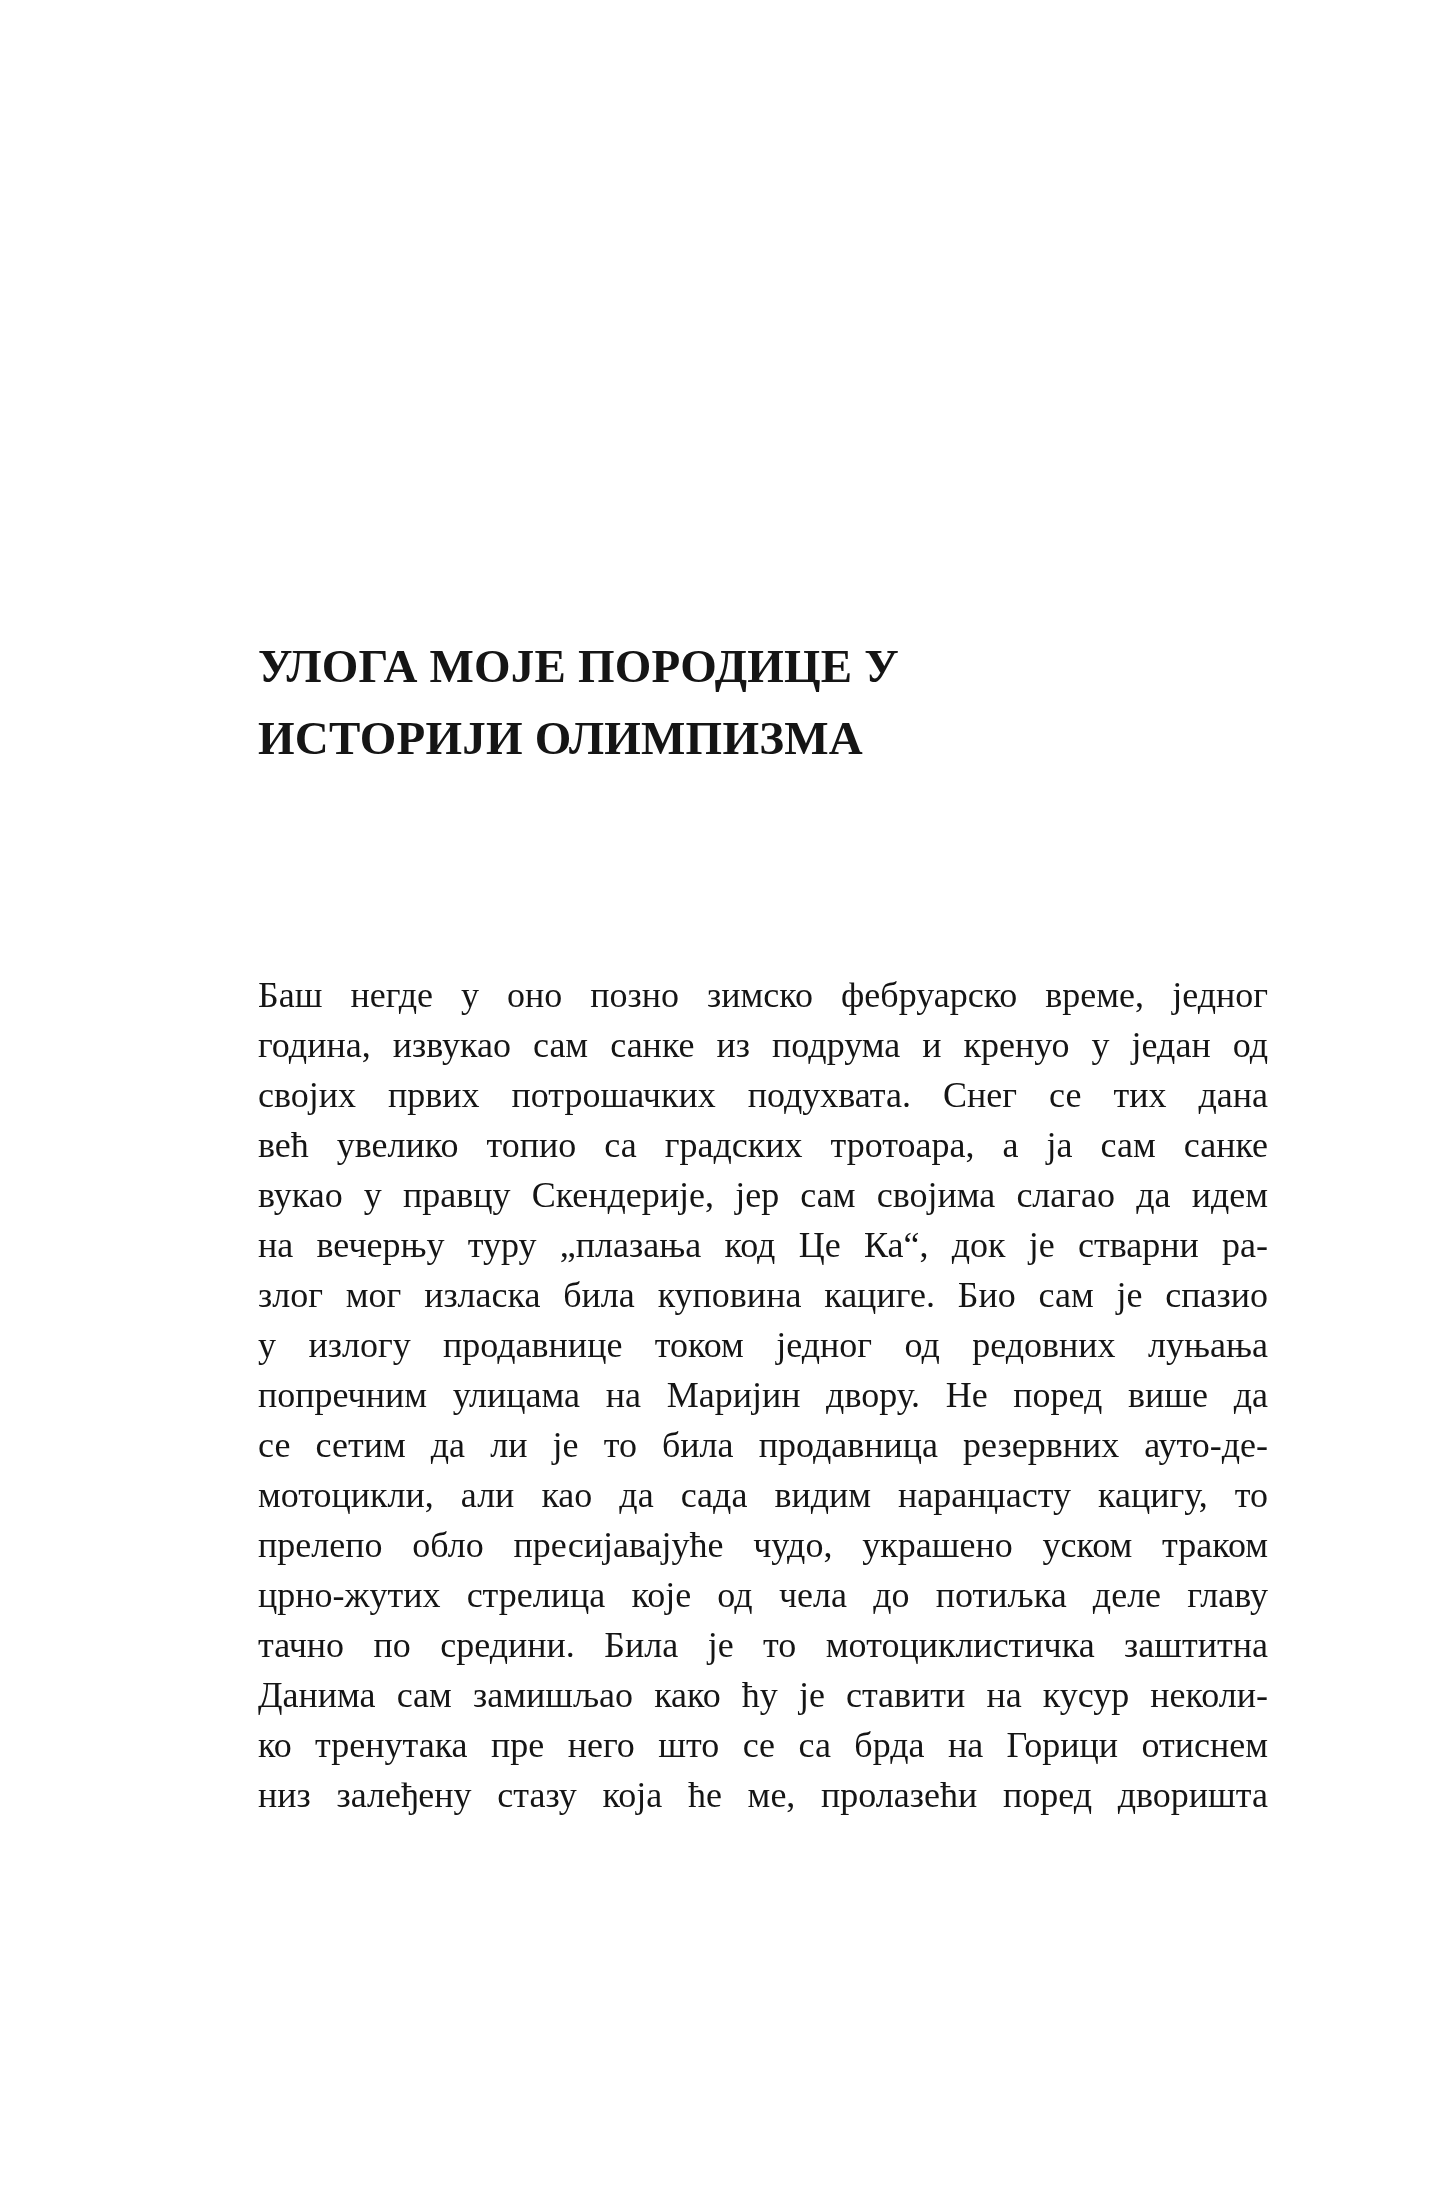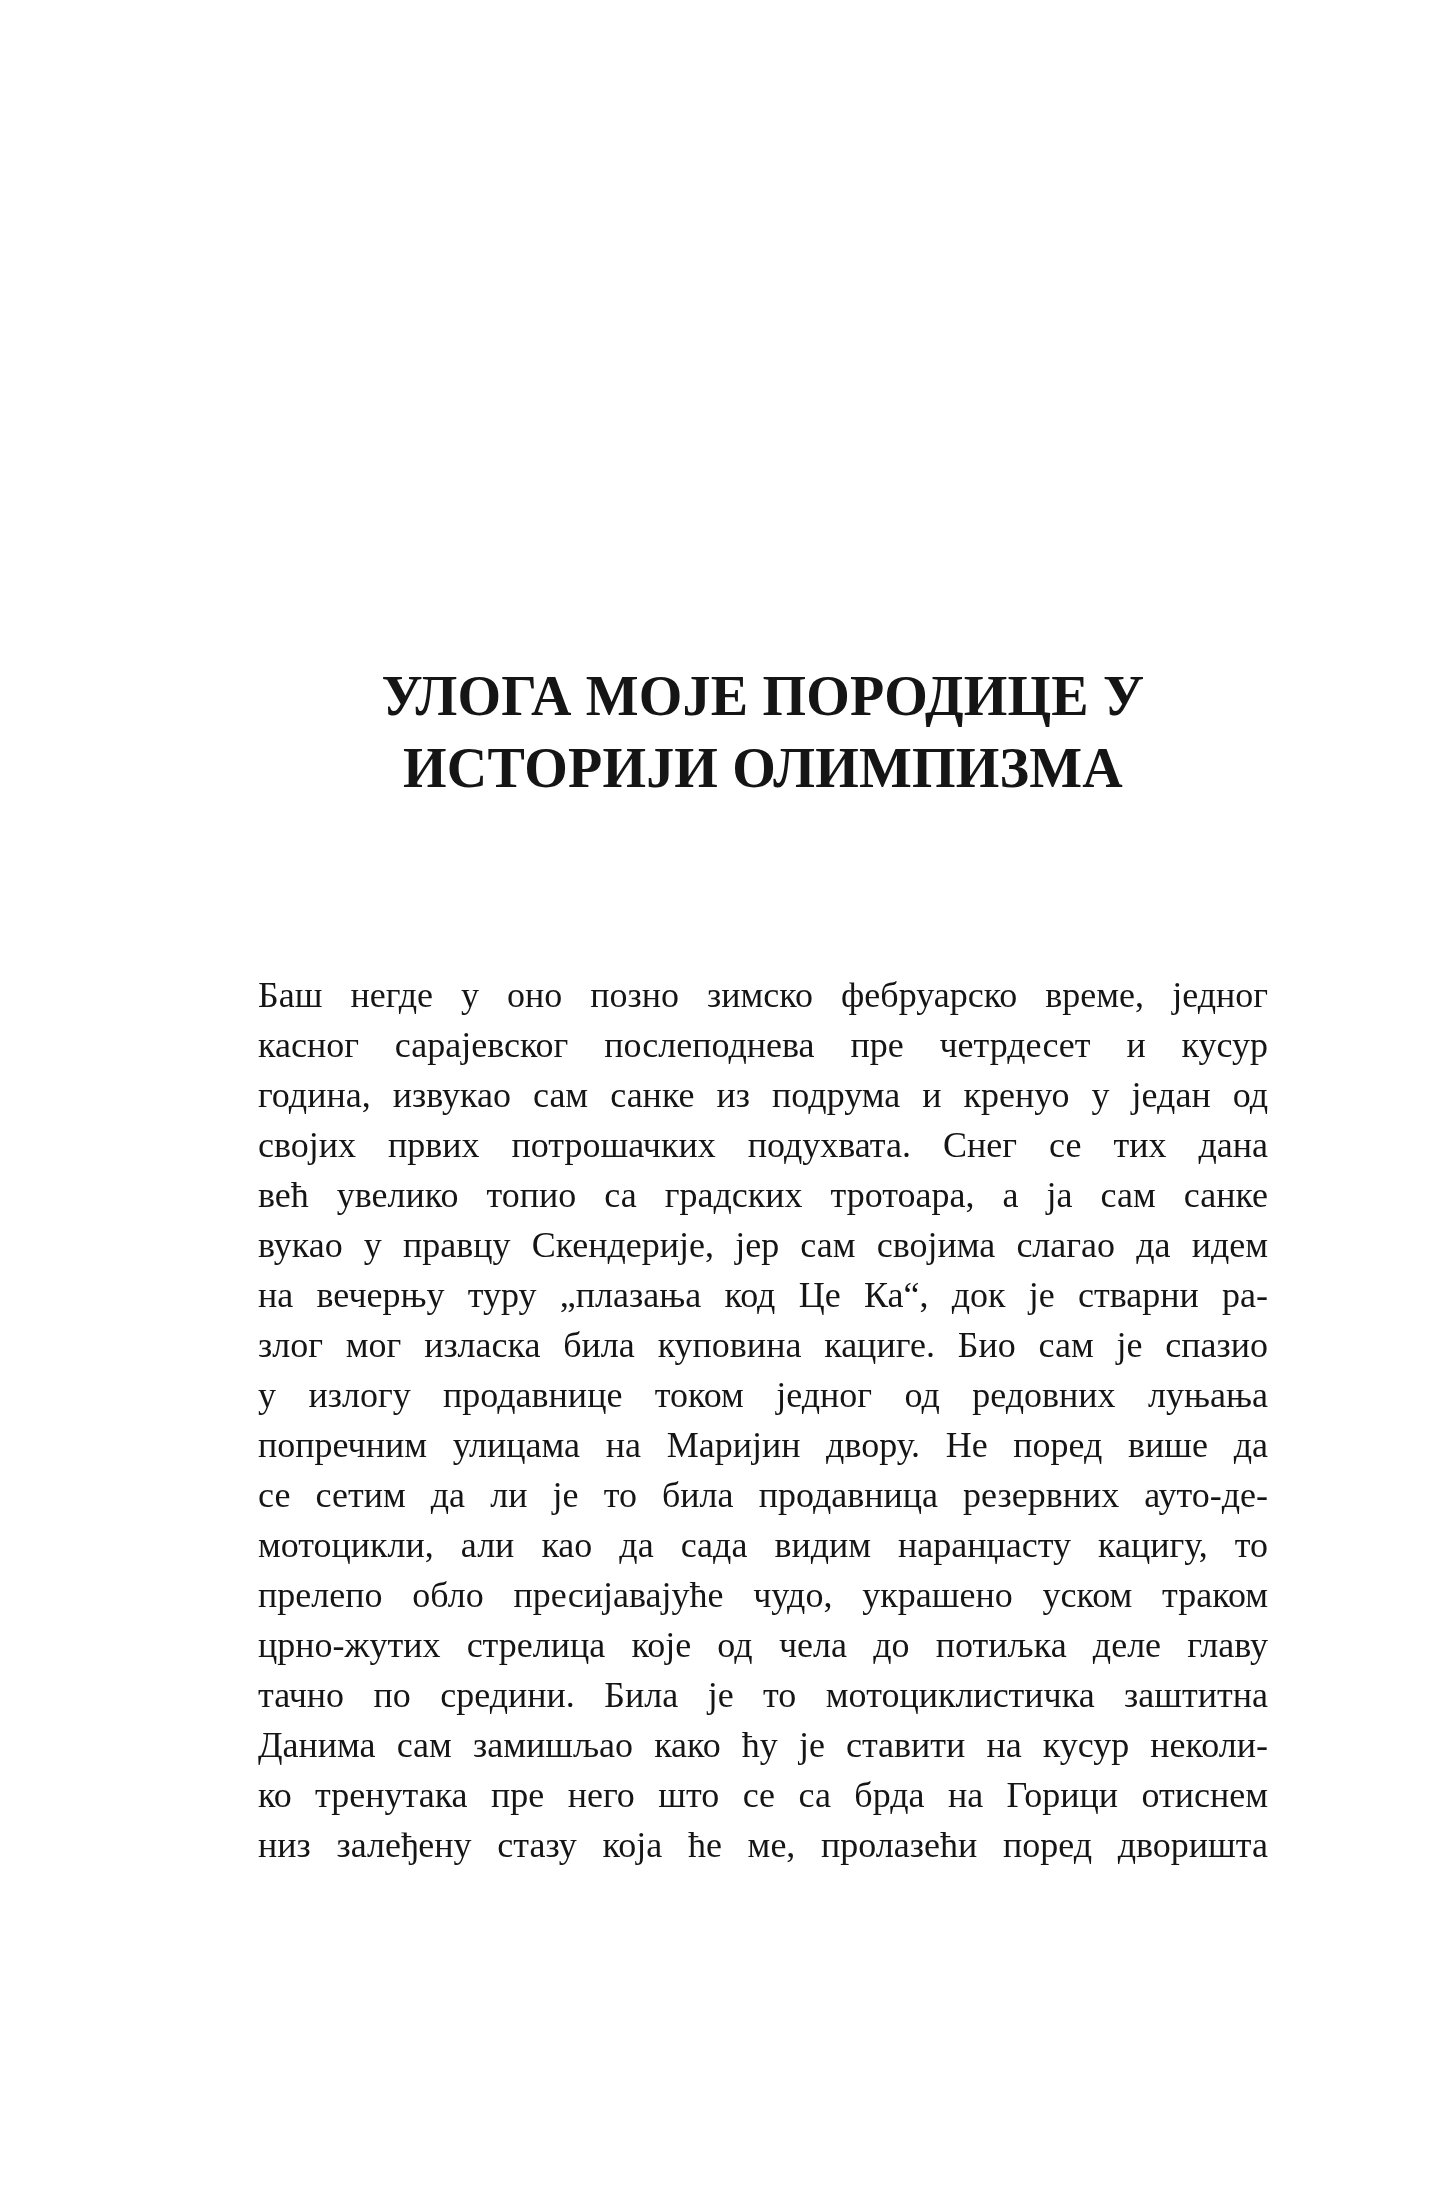"УЛОГА МОЈЕ ПОРОДИЦЕ У" .chapter-title { font-size: 56px -> 47px; margin-top: 30px -> none; text-align: center -> left }
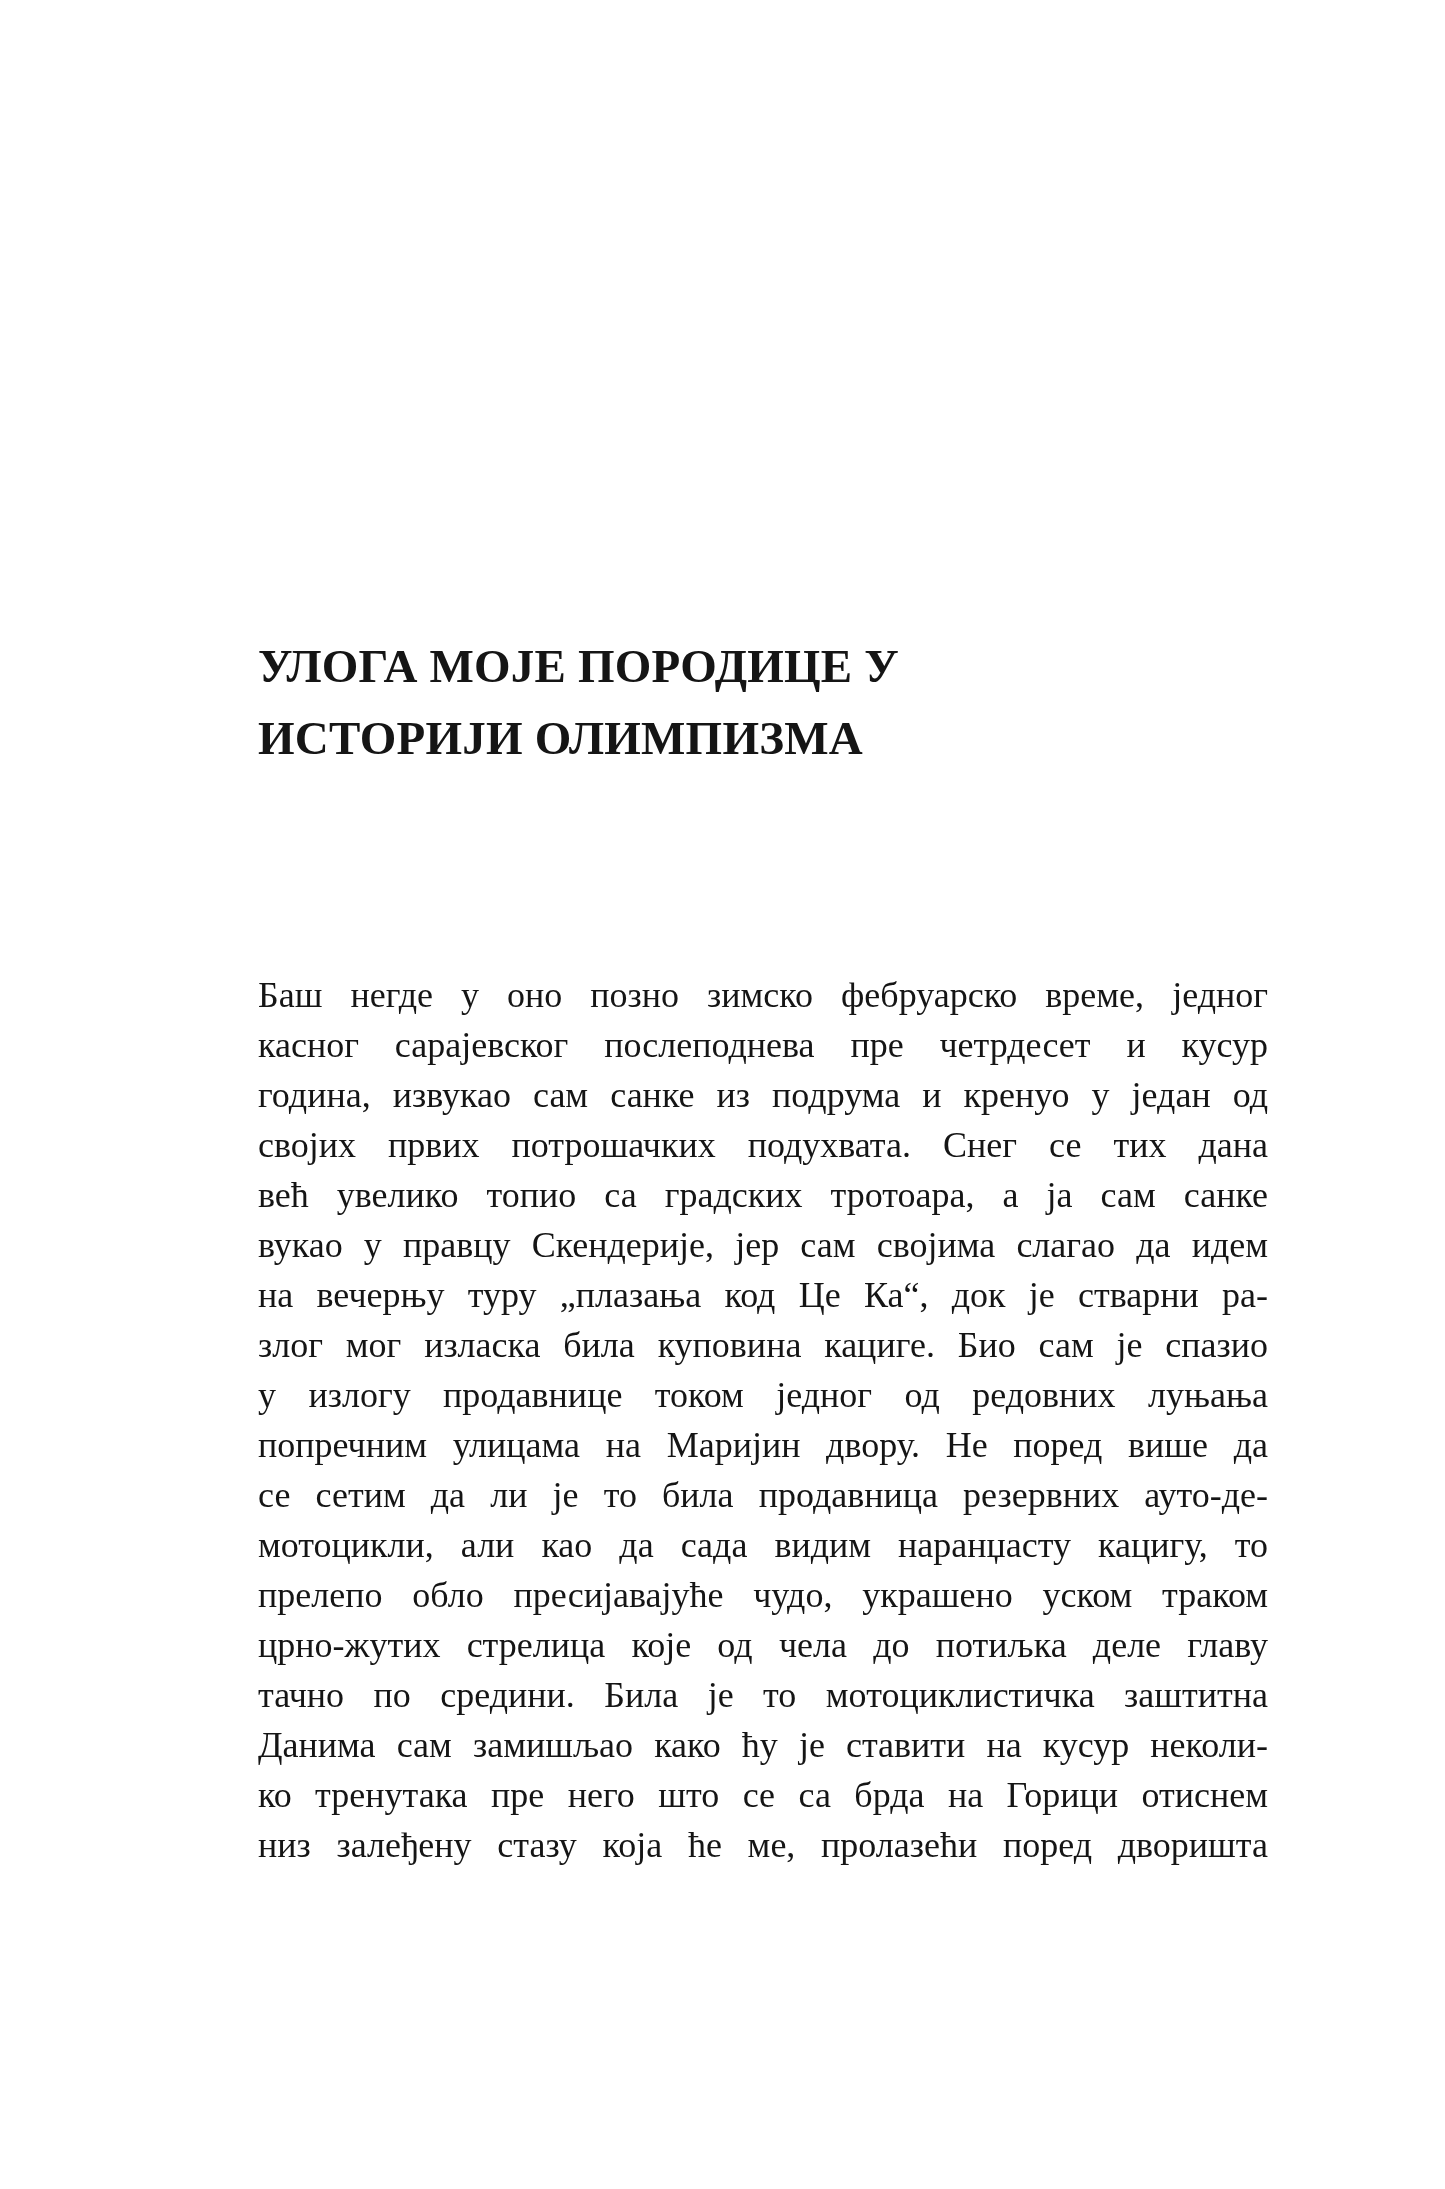"касног сарајевског послеподнева пре" div.line { html: <div><span>касног сарајевског послеподнева пре четрдесет и кусур</span></div> -> none }
